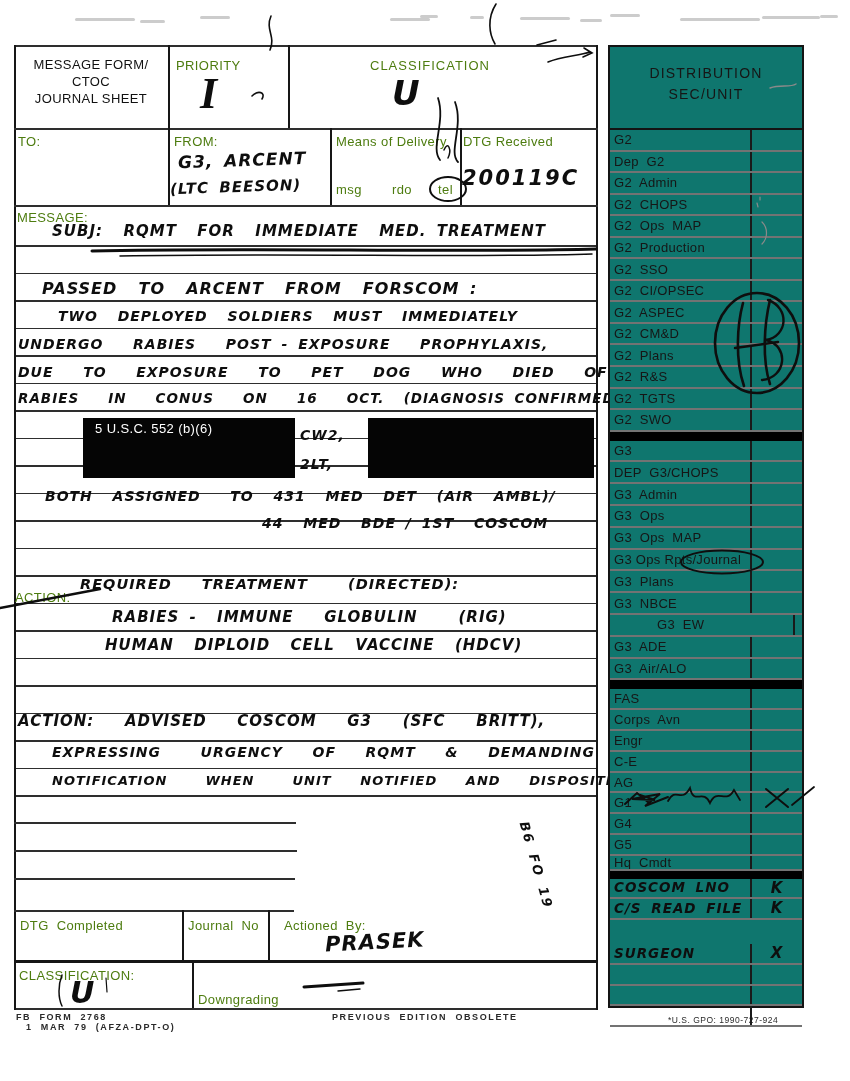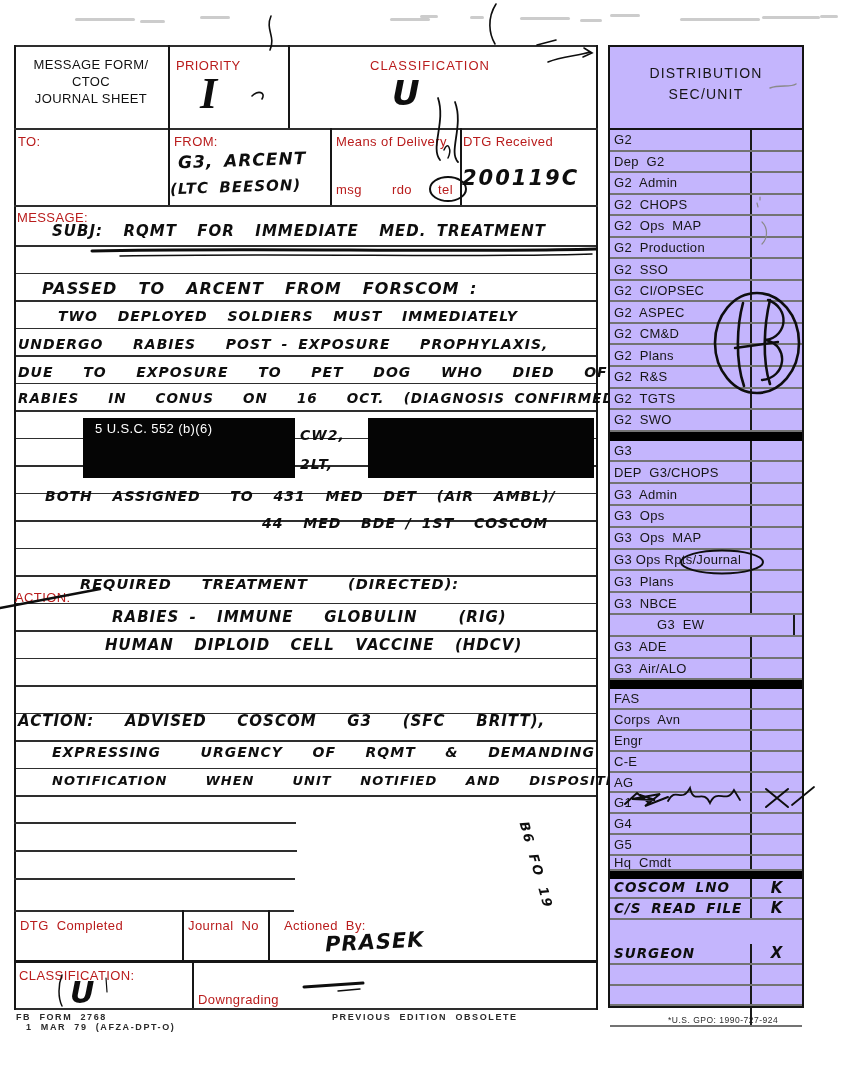"PRIORITY" .plabel { color: #b91c1c -> #4d7c0f }
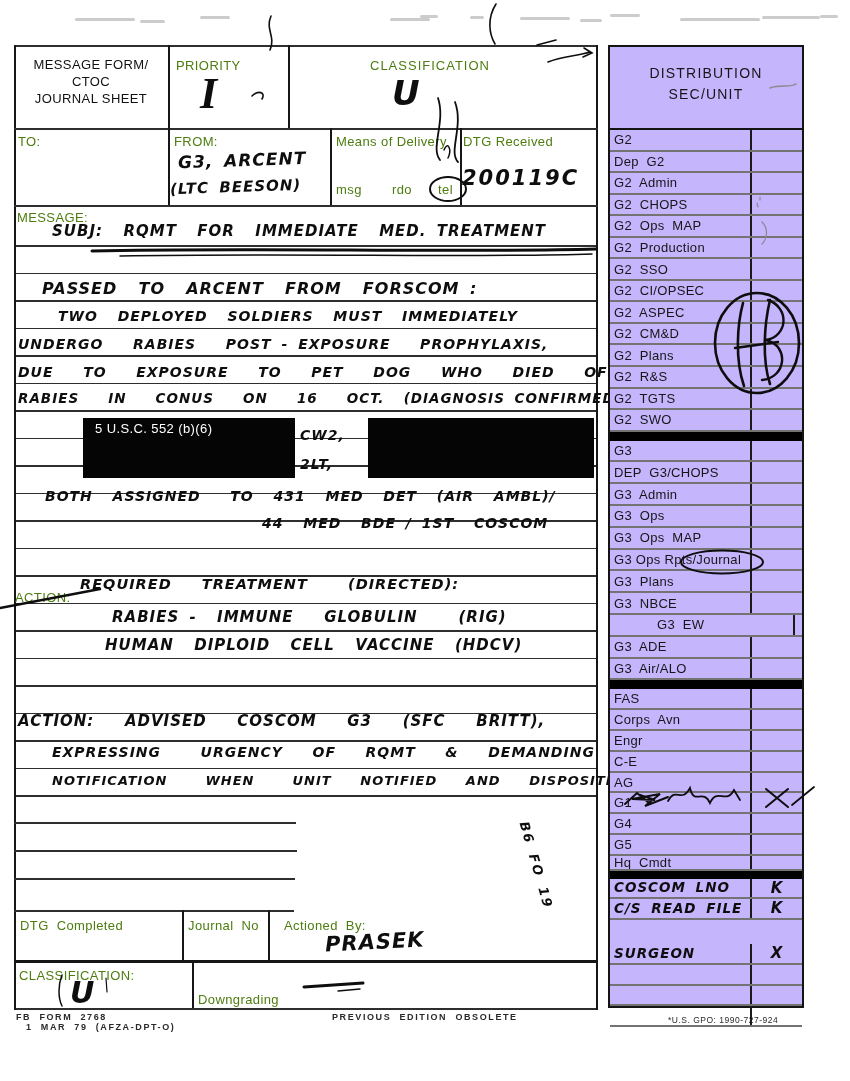"DISTRIBUTION" .dist { background: #c4b5fd -> #0f766e }
